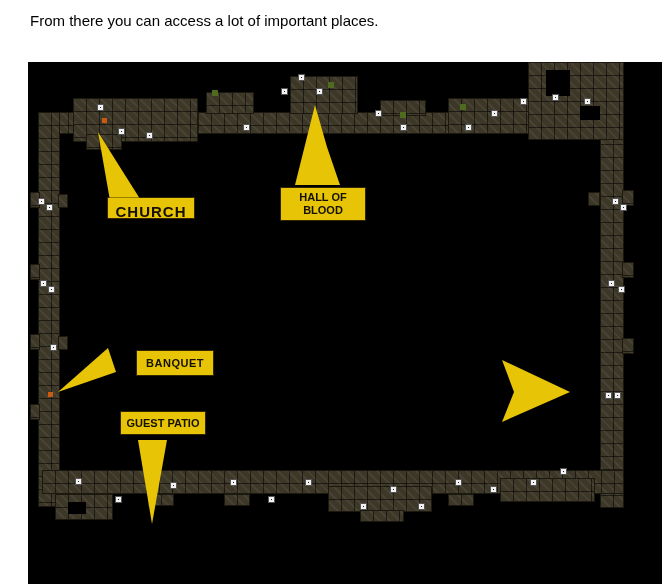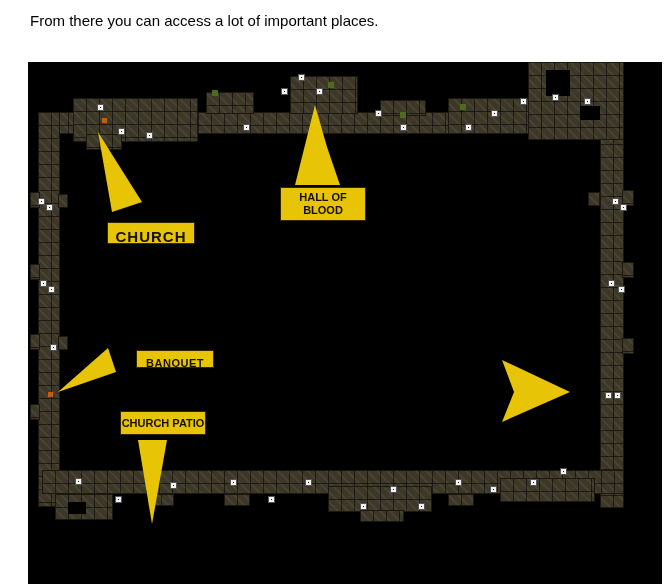"CHURCH" .label-church { top: 161px -> 136px }
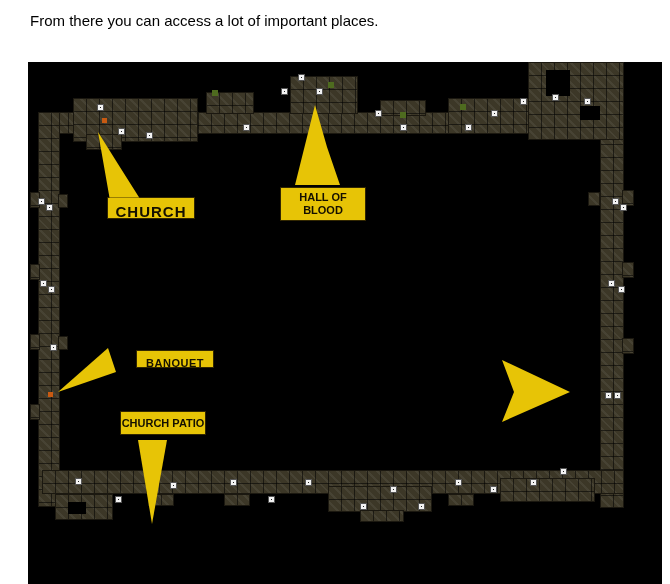"BANQUET" .label-banquet { height: 16px -> 24px }
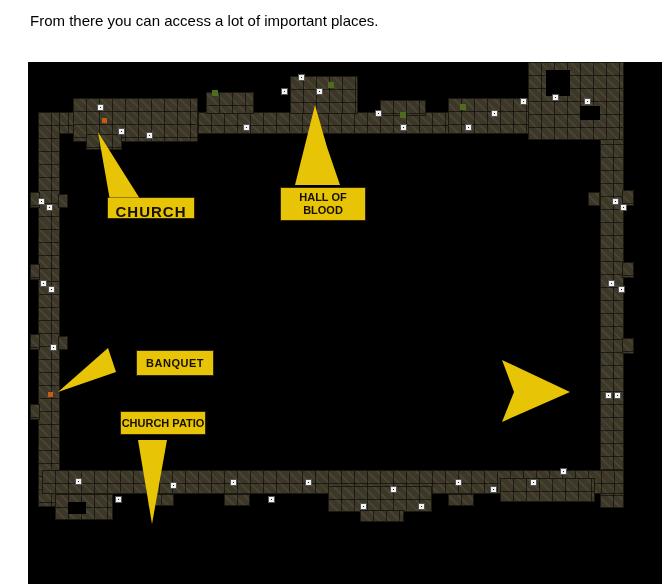"CHURCH PATIO" div.label { text: CHURCH -> GUEST }
